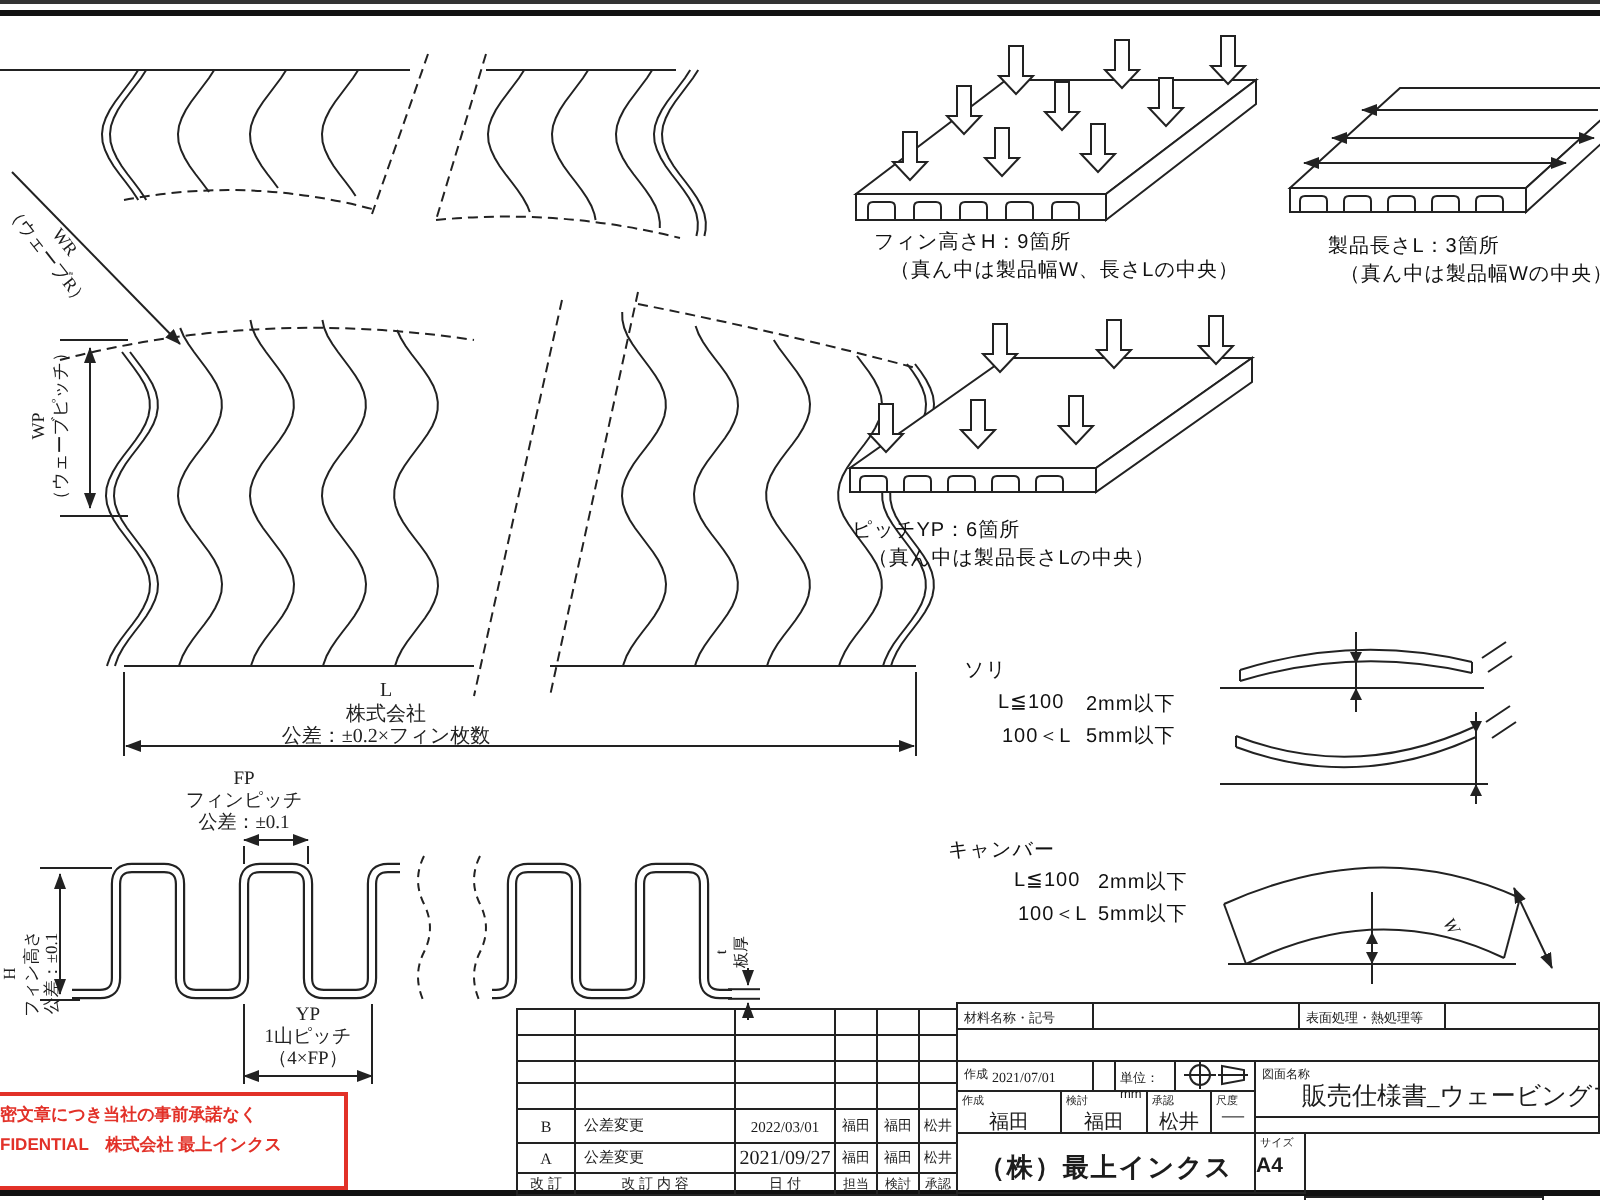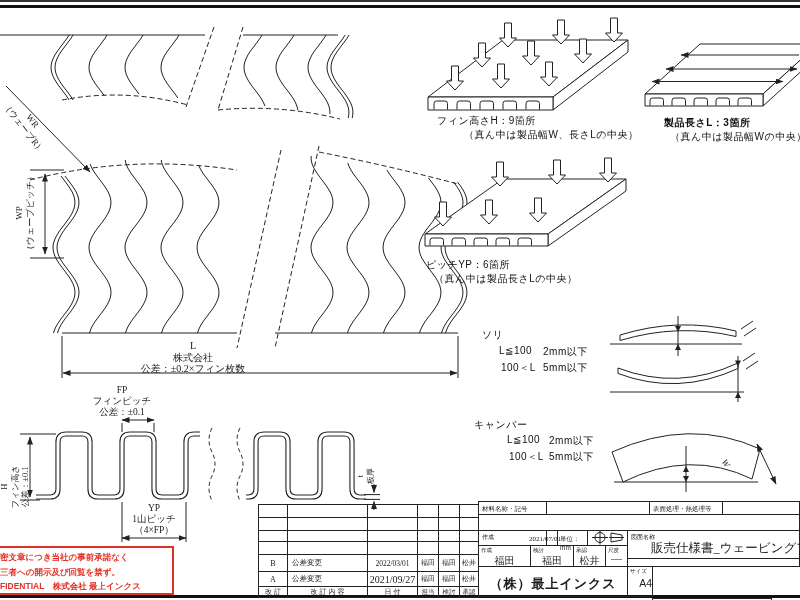"製品長さL：3箇所" div.abs { font-weight: bold -> none }
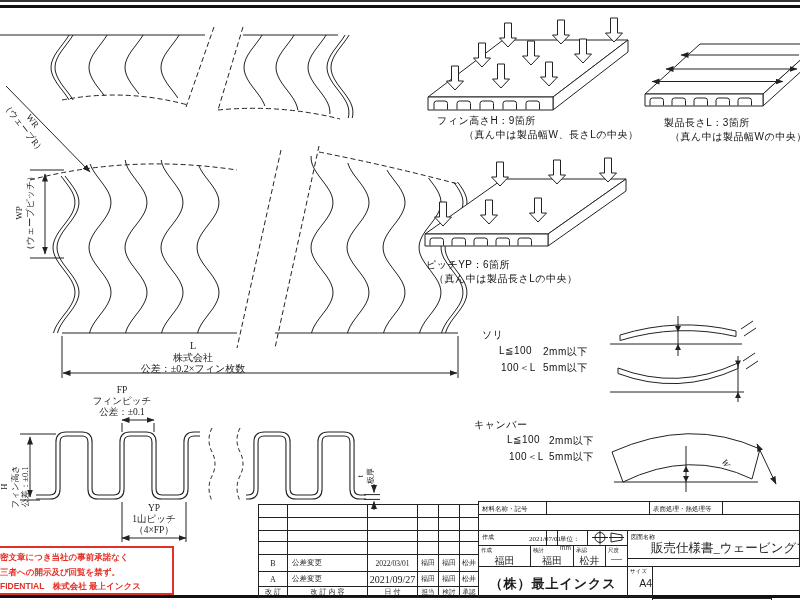"（真ん中は製品幅W、長さLの中央）" div.abs { margin-left: 19px -> none }
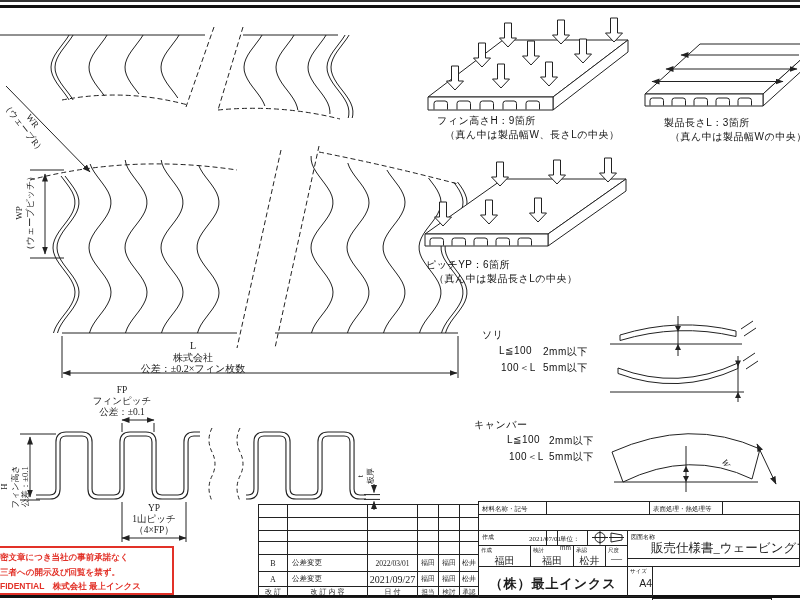"2021/07/01" span.ser { margin-left: 33px -> none }
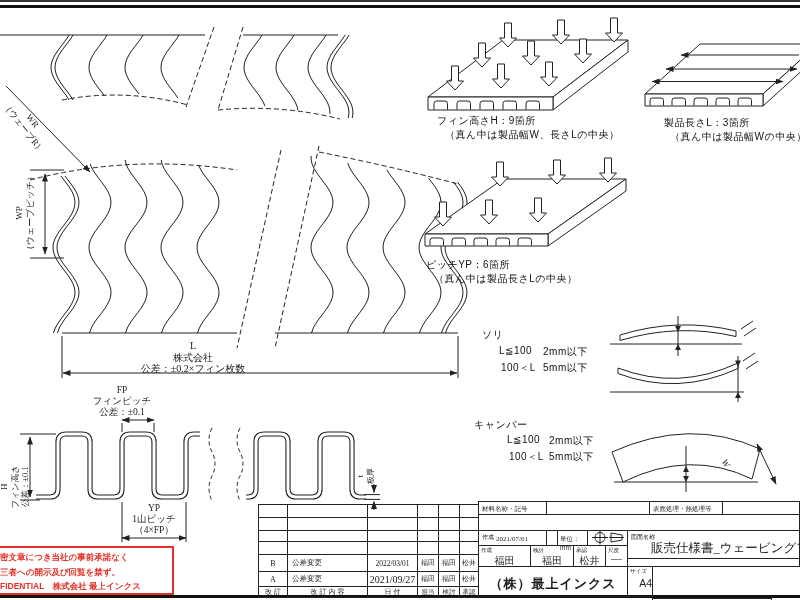"三者への開示及び回覧を禁ず。" div { html: <div>三者への開示及び回覧を禁ず。</div> -> none }
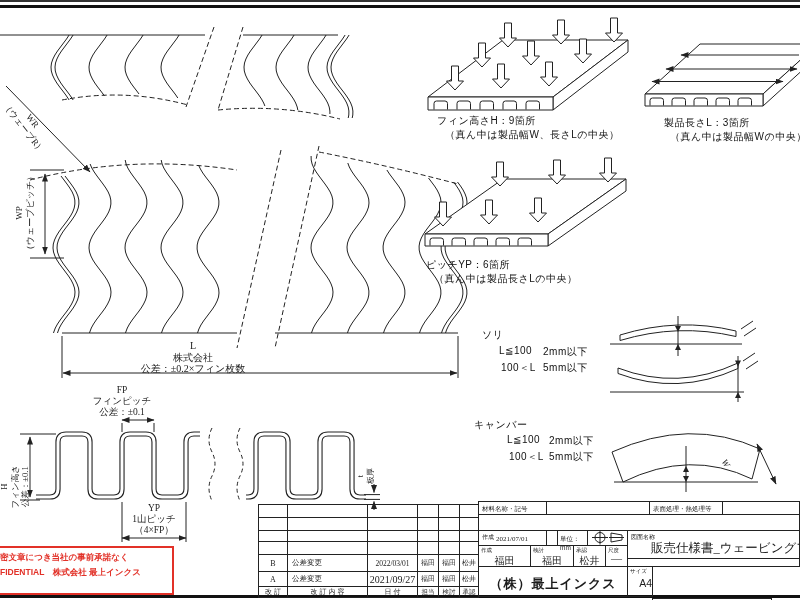"A4" span { font-weight: normal -> bold; text-align: right -> left }
